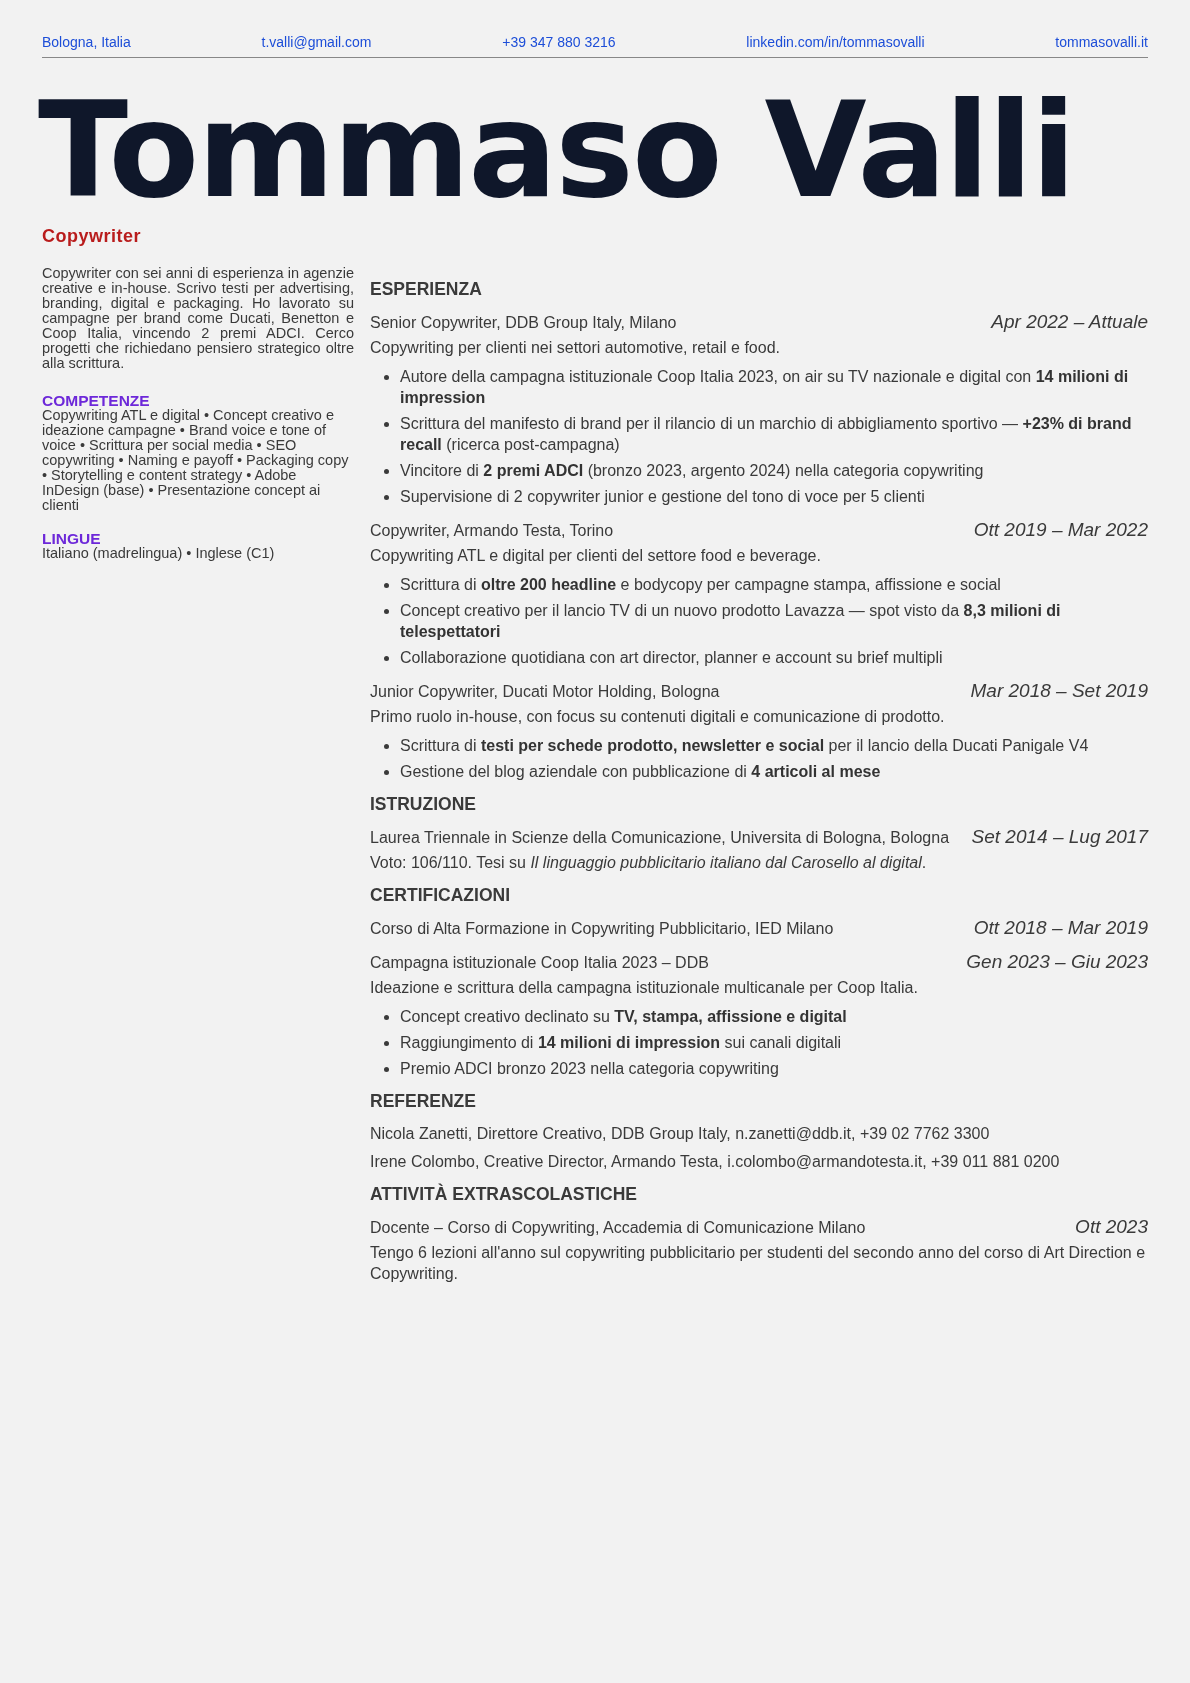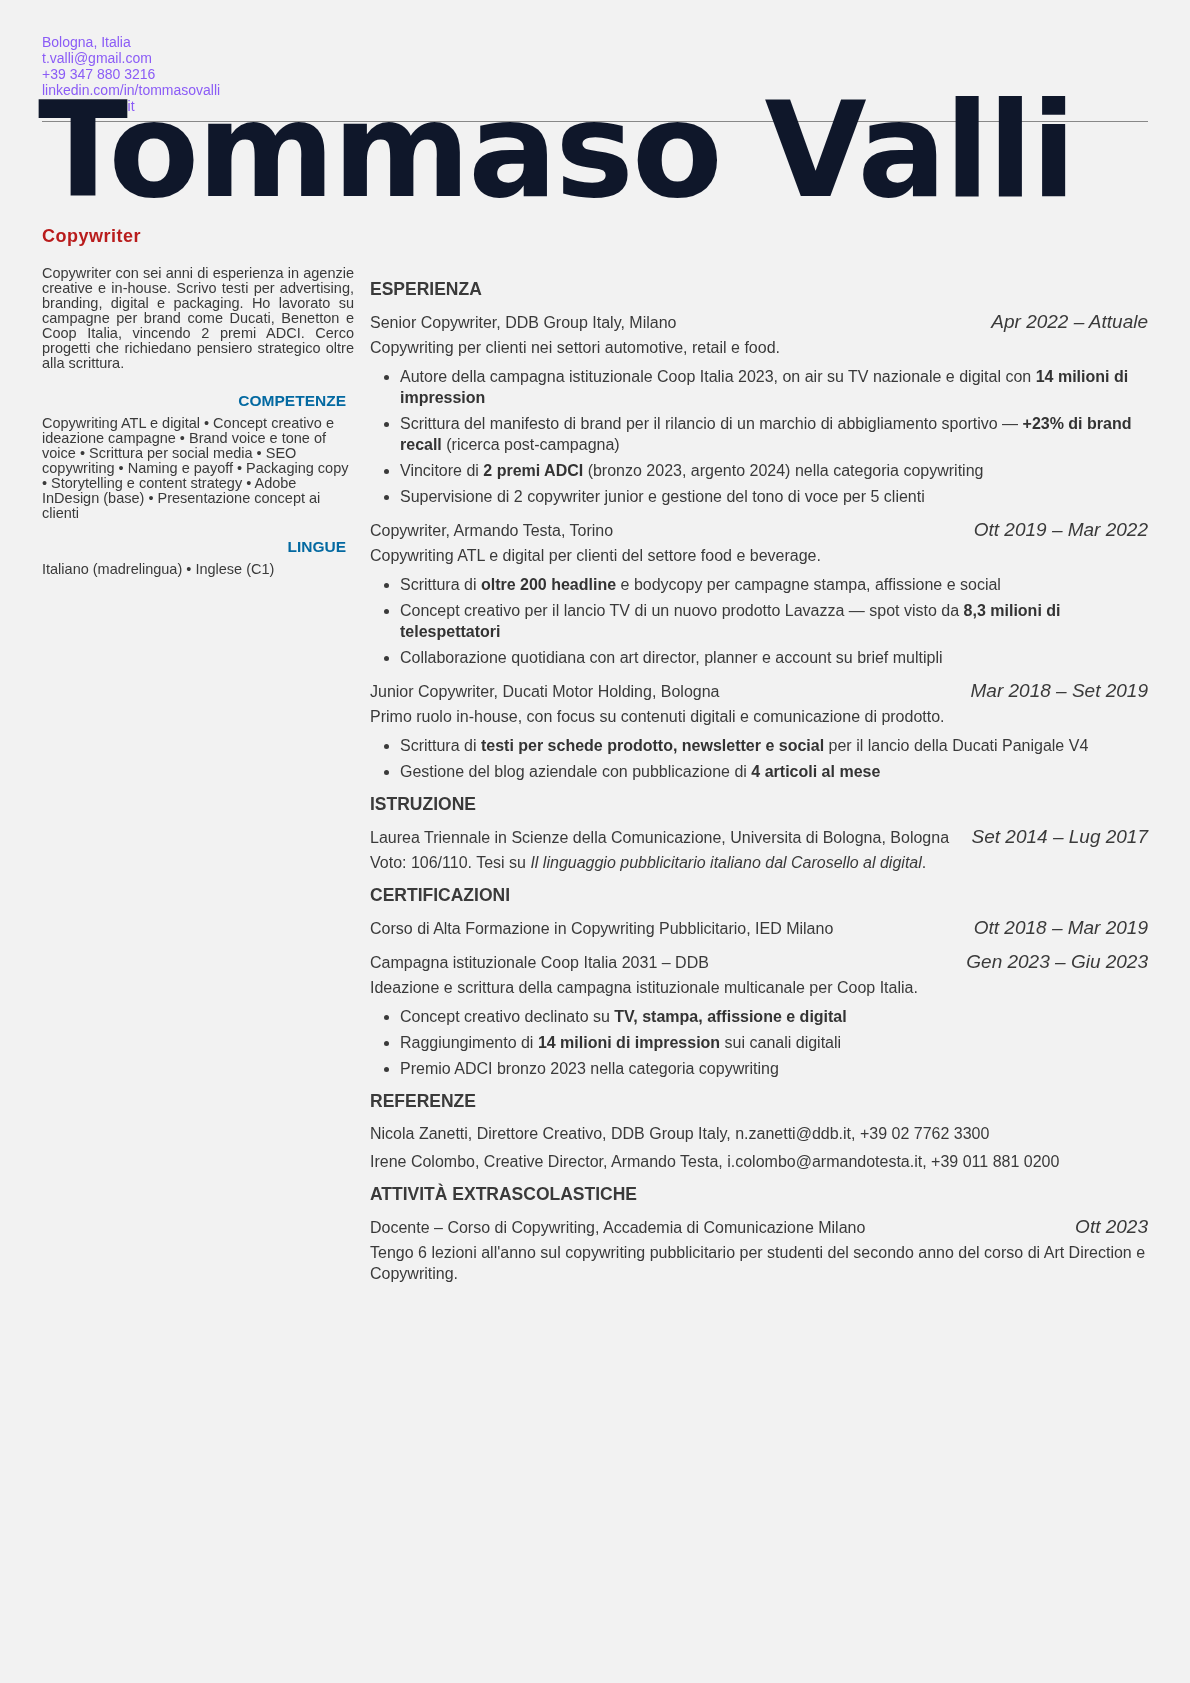"Bologna, Italia" .contact { color: #8b5cf6 -> #1d4ed8; flex-direction: column -> none }
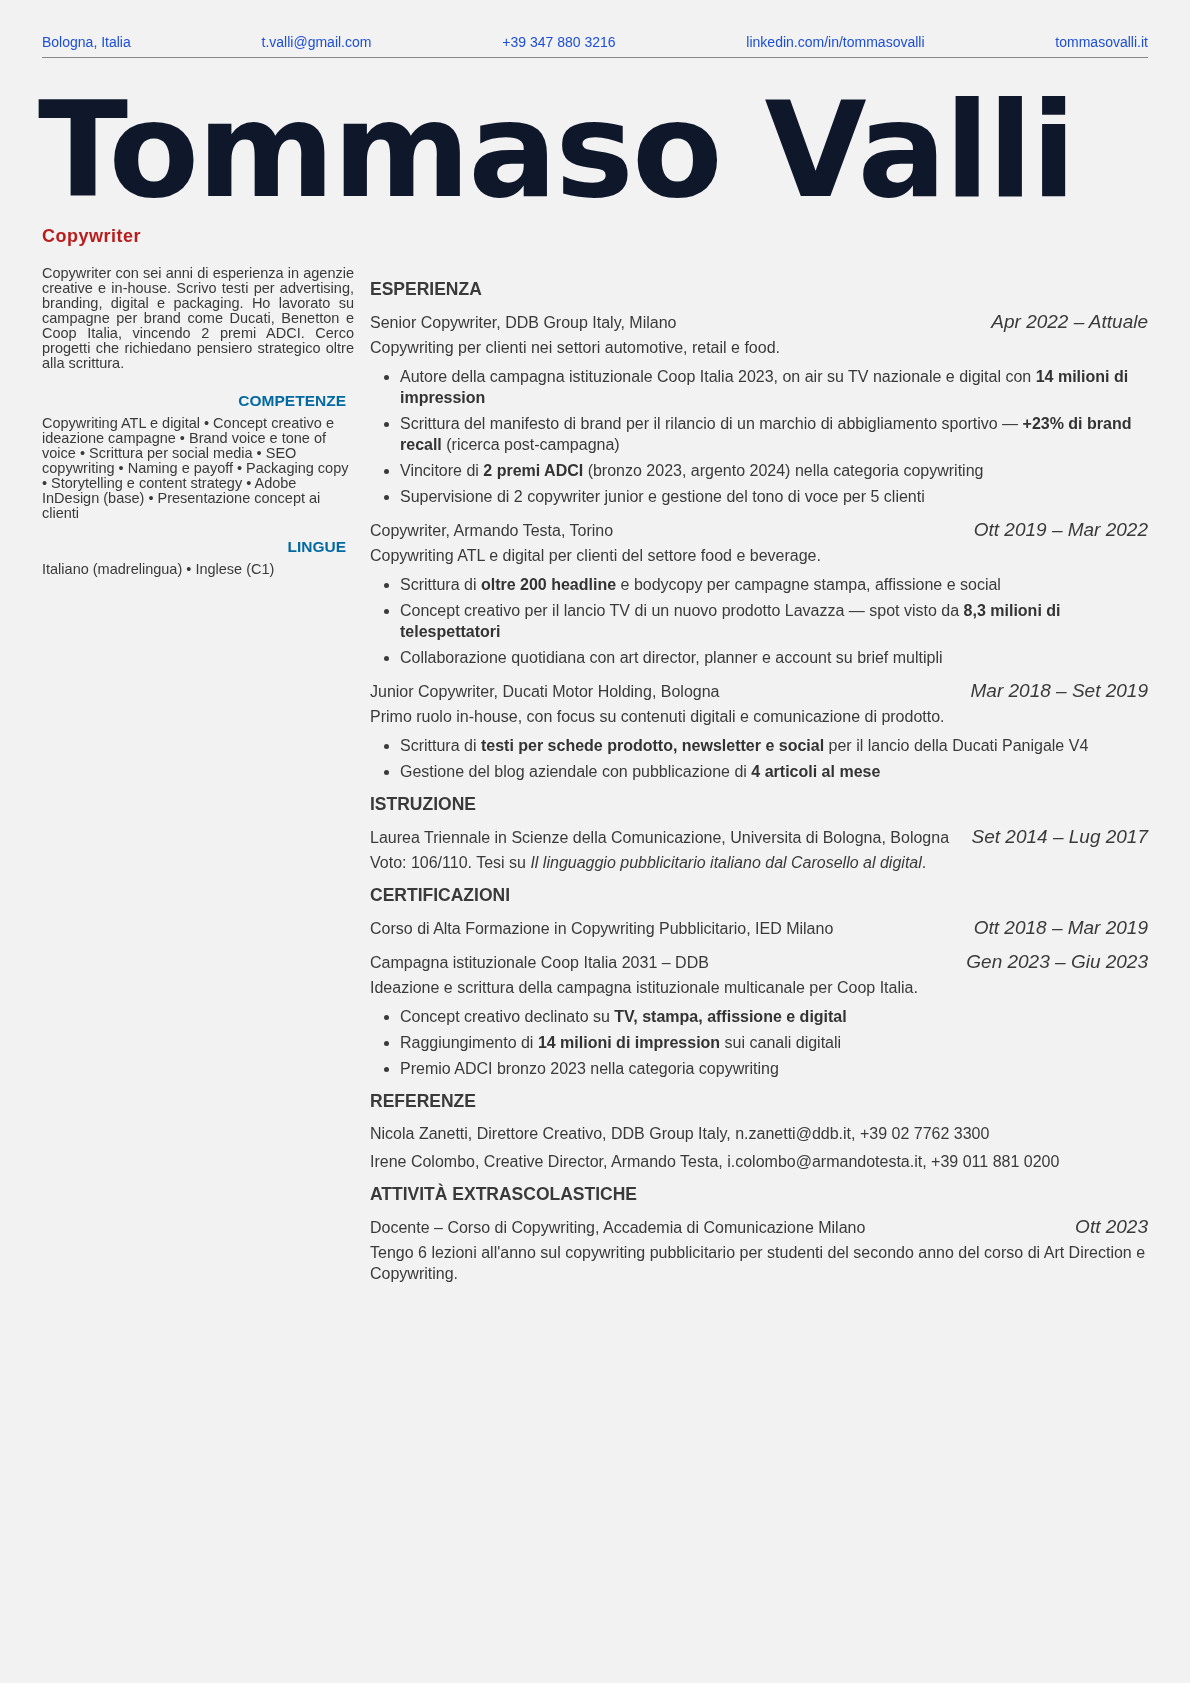"COMPETENZE" .left h3 { color: #0369a1 -> #6d28d9; margin: 8px -> 0; text-align: right -> none }
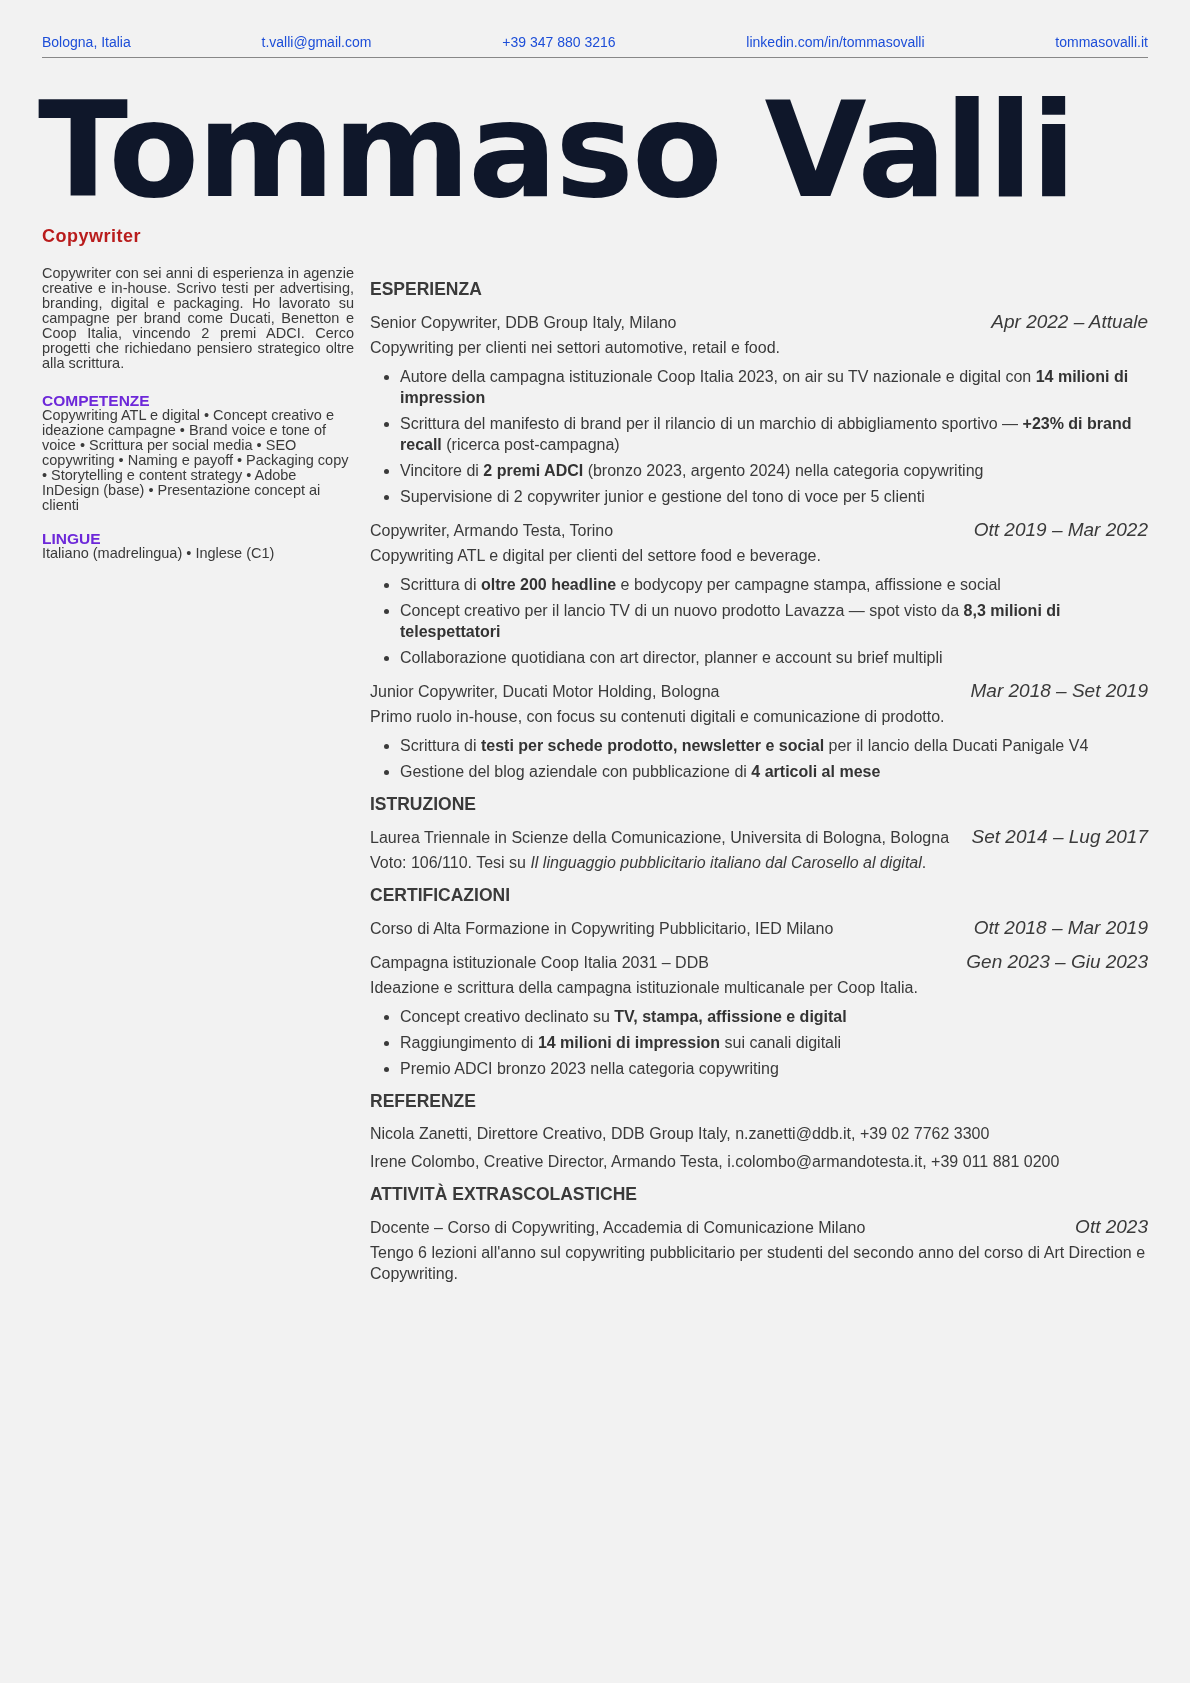"Campagna istituzionale Coop Italia 2031" span { text: 2031 -> 2023 }
